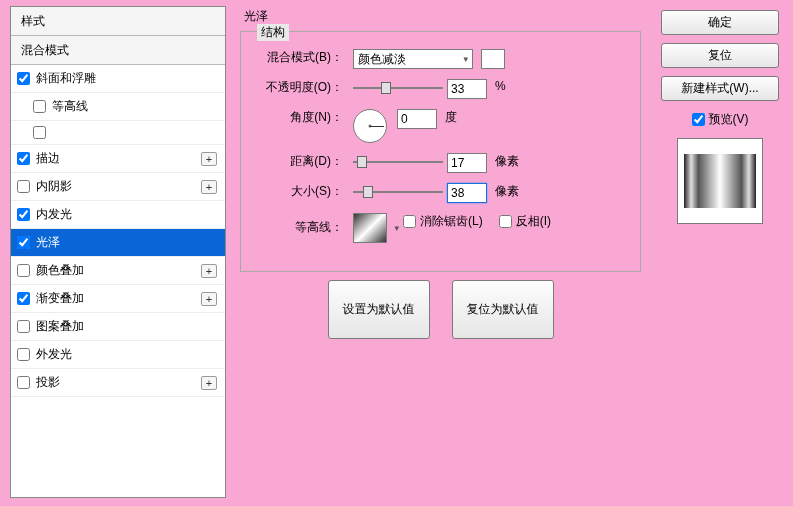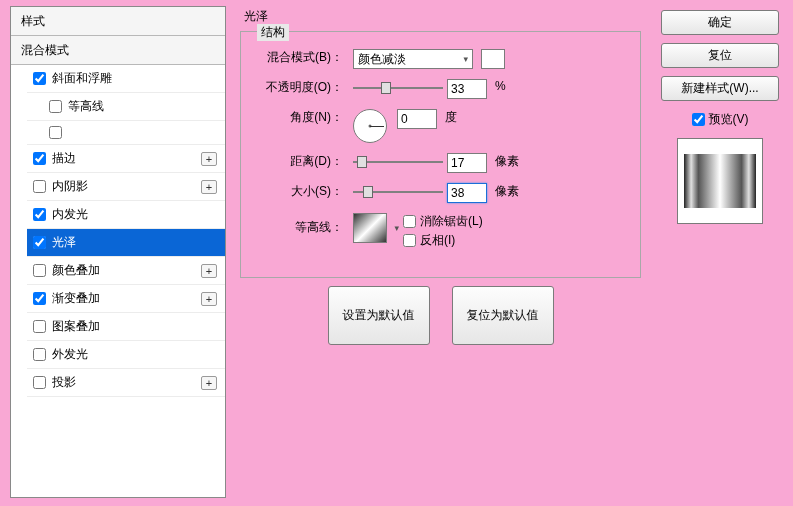"斜面和浮雕" .style-list { padding-left: 16px -> none }
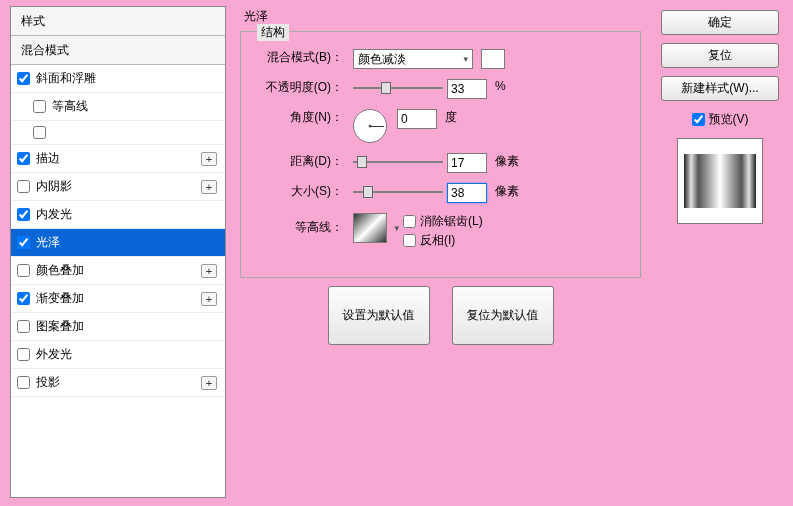"消除锯齿(L)" .contour-checks { flex-direction: column -> none; gap: 2px -> 16px }
